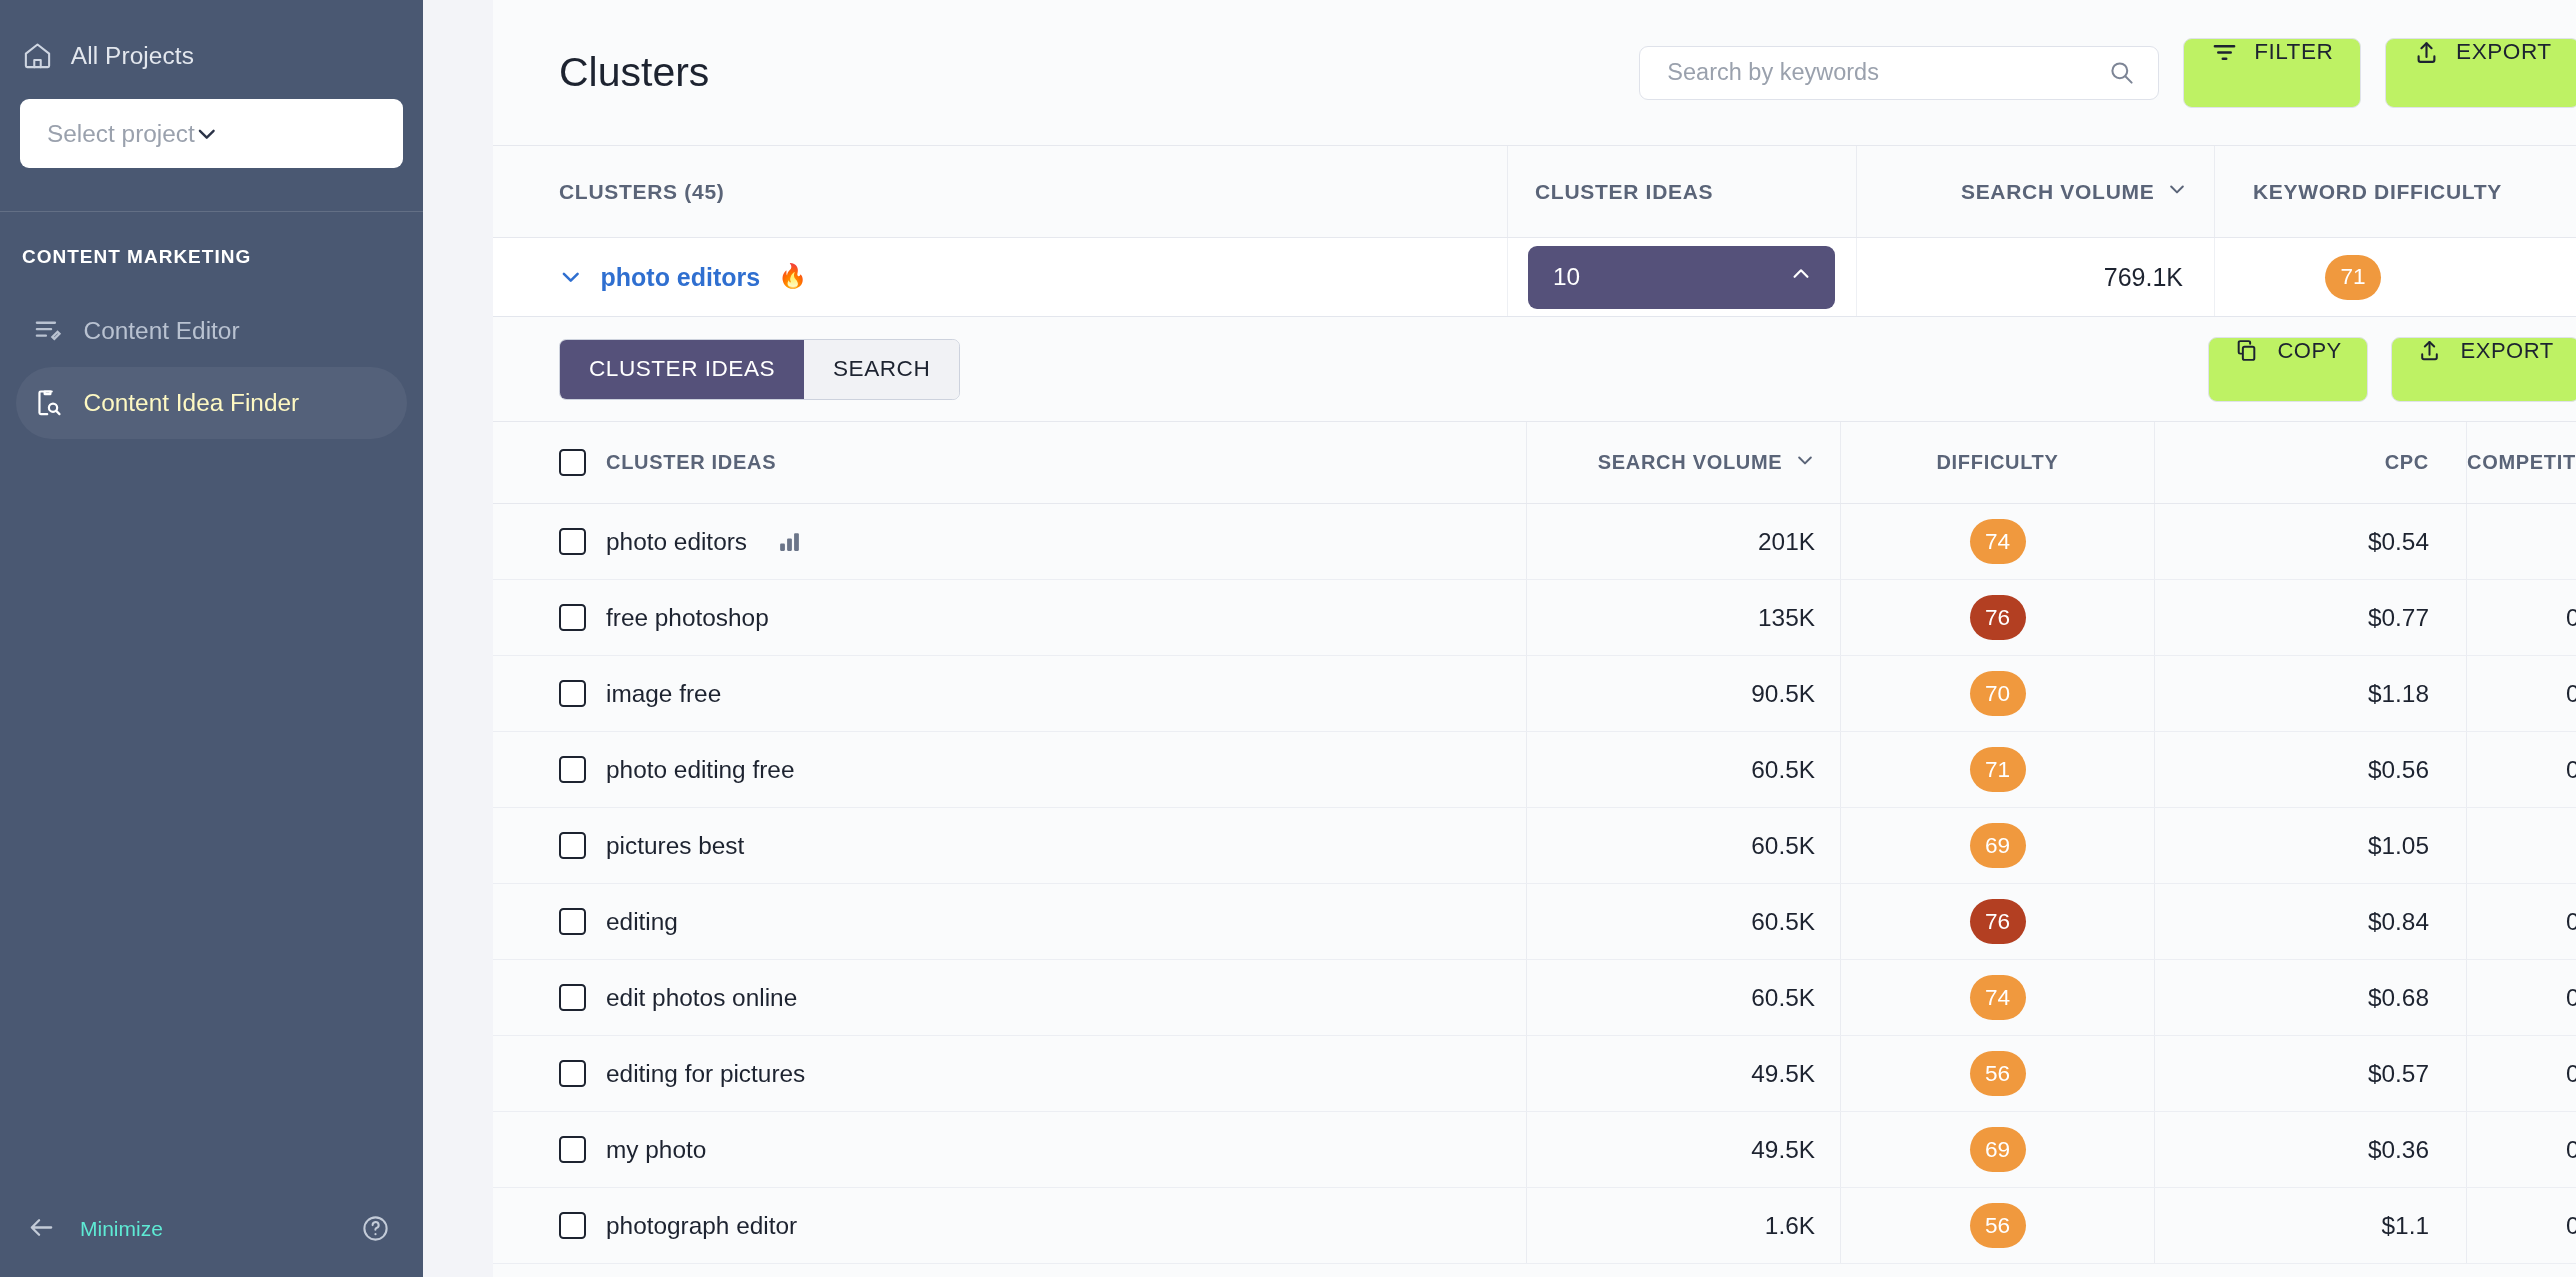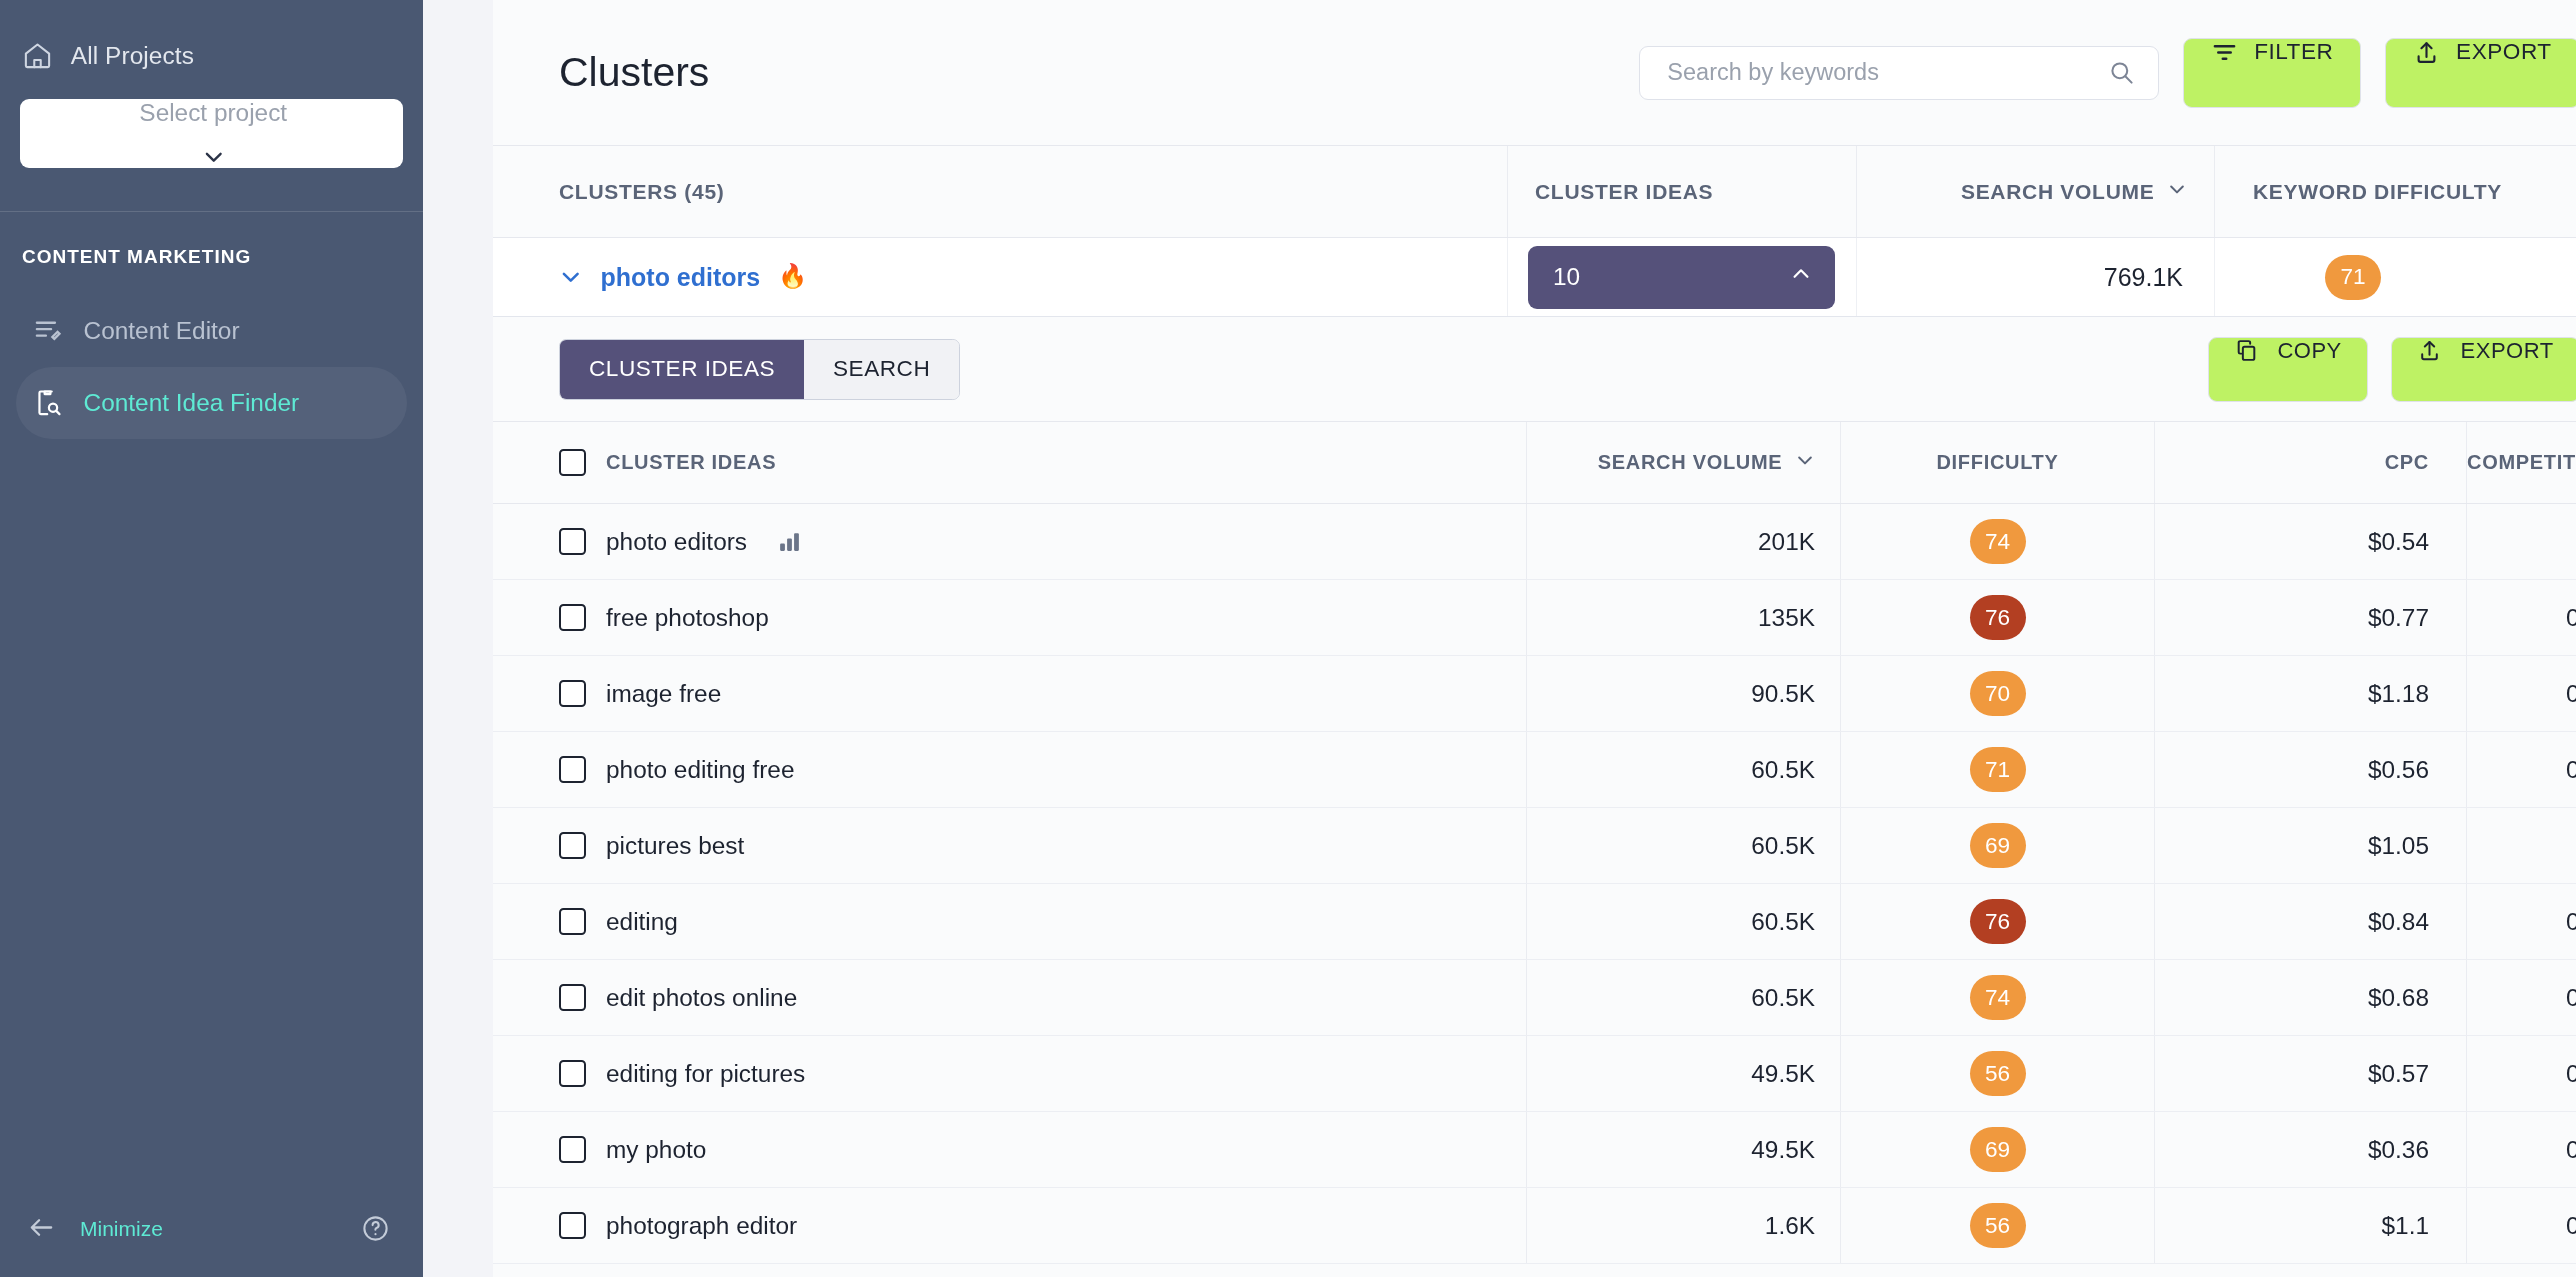"Select project" .project-select { flex-direction: column -> none; justify-content: space-between -> flex-start }
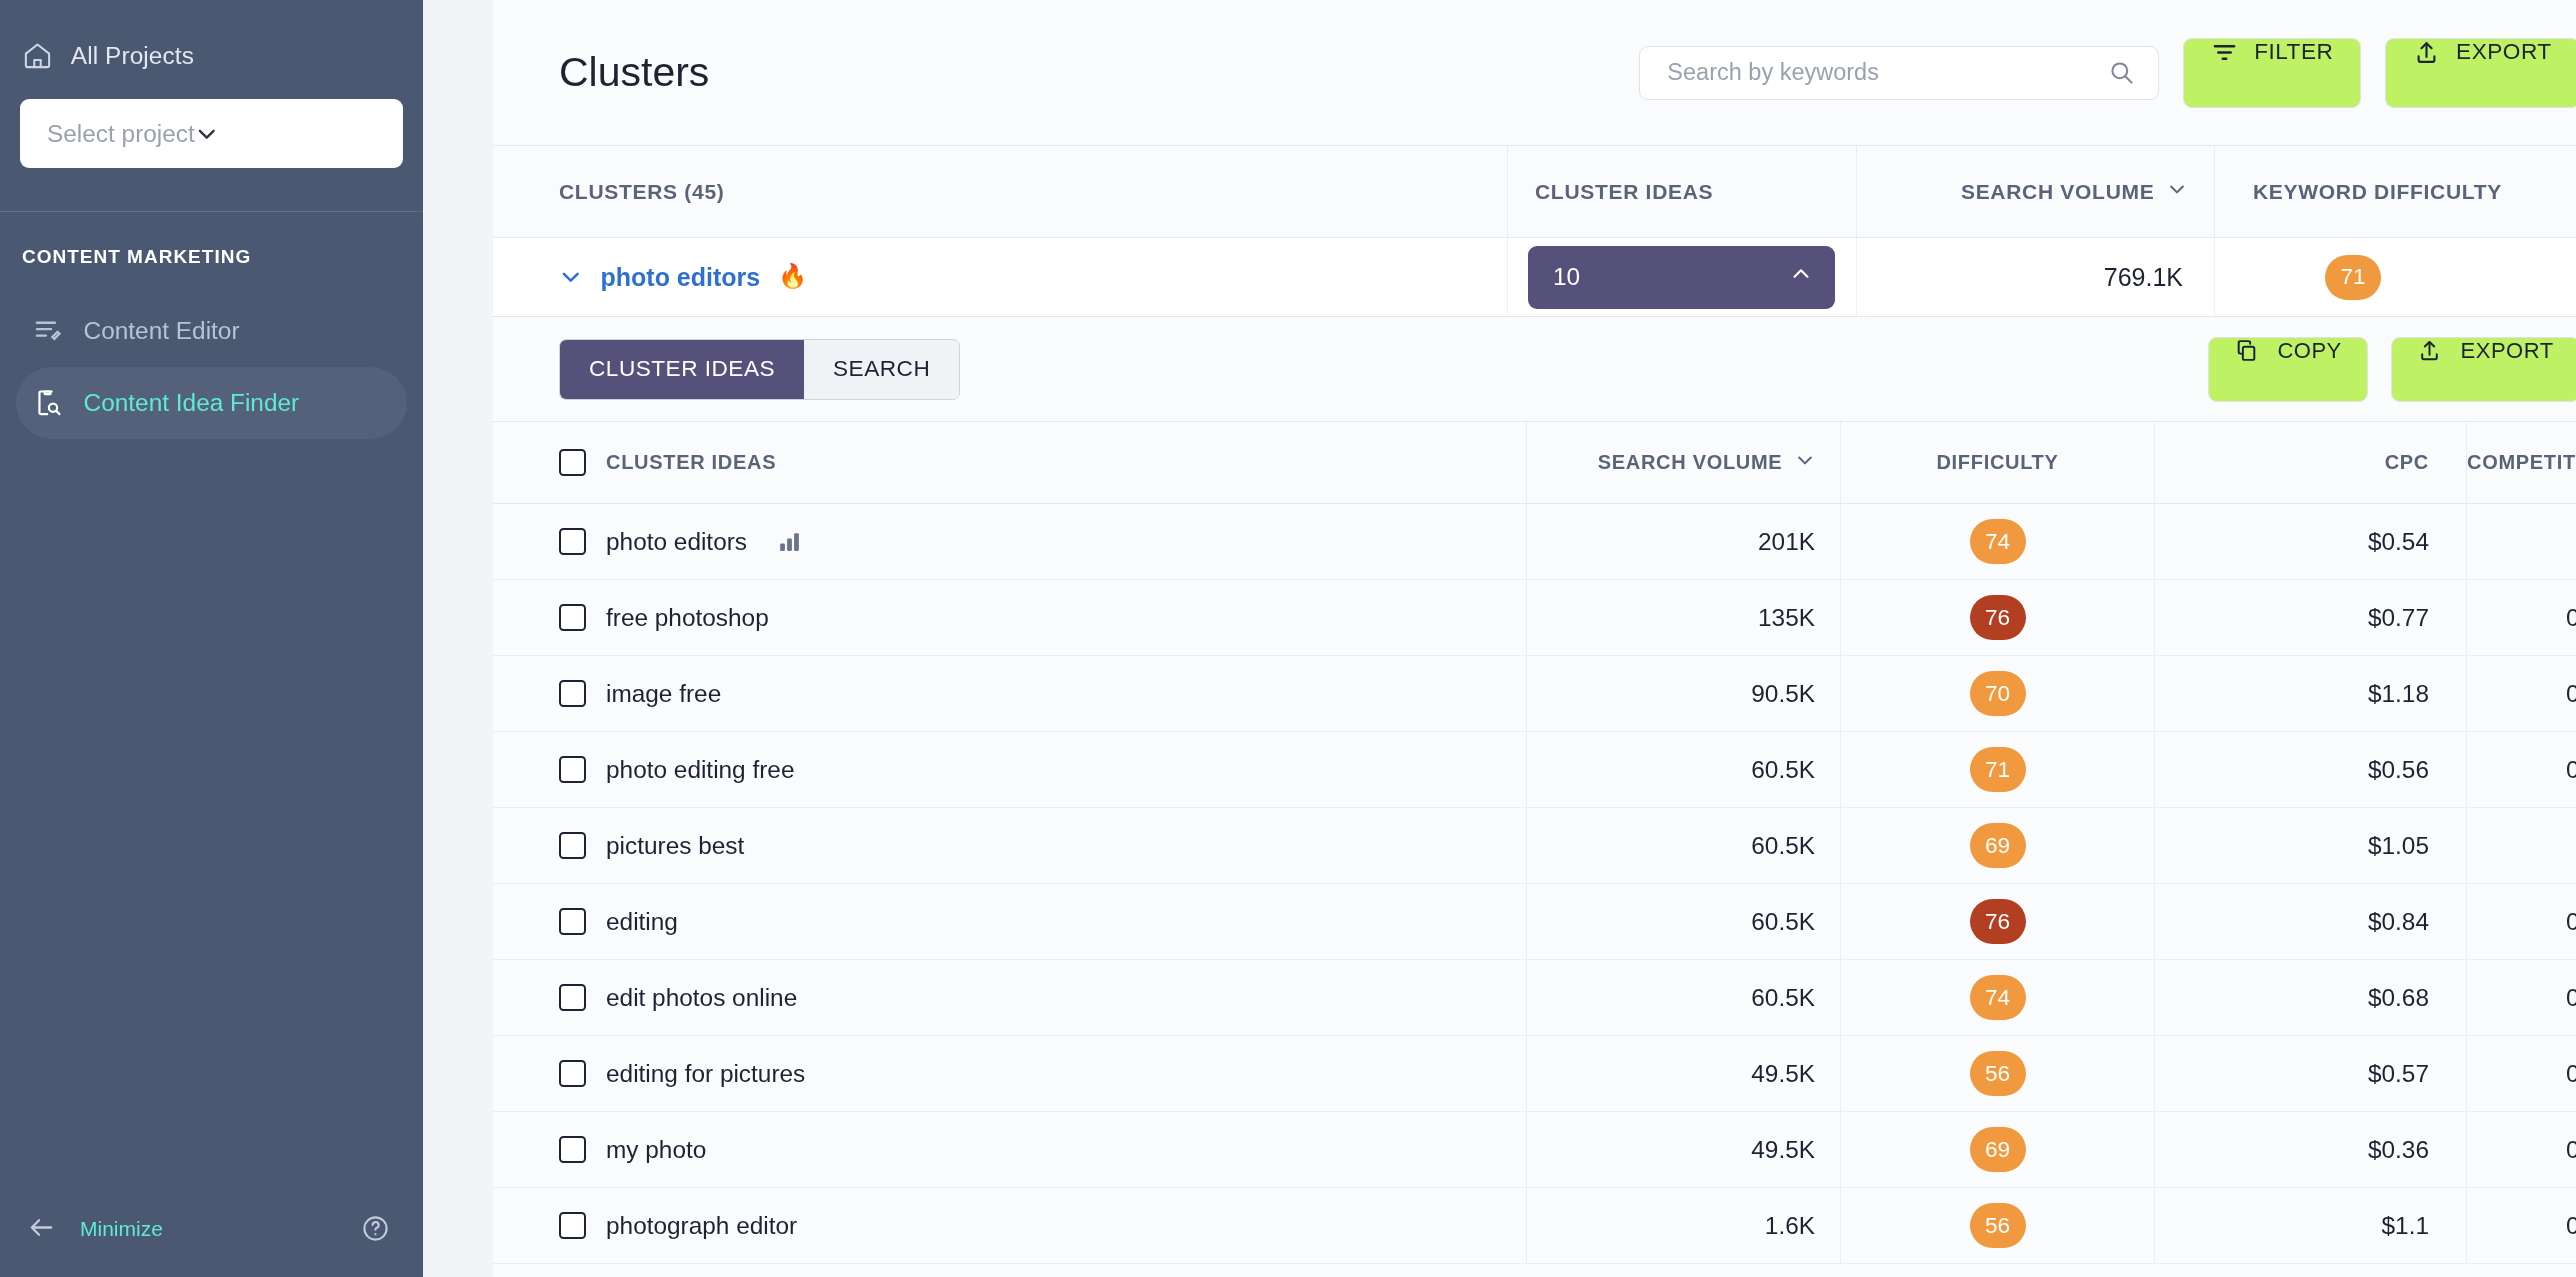"Content Idea Finder" .sb-item.active .sb-item-label { color: #5eead4 -> #fef9c3 }
